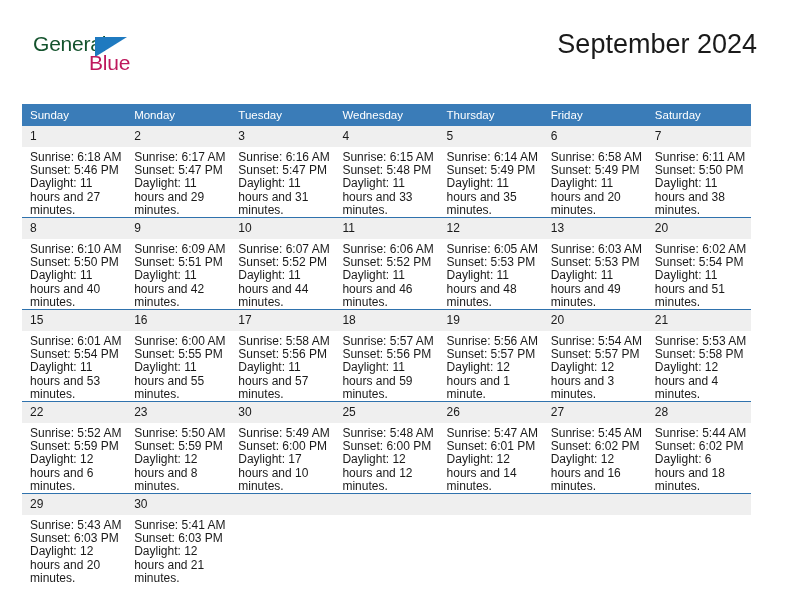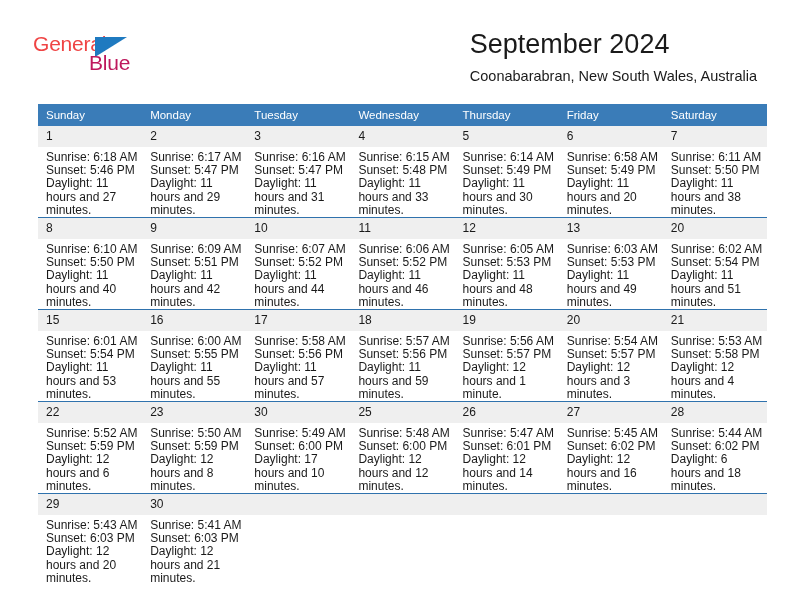"General" .logo-general { color: #ef4444 -> #14532d }
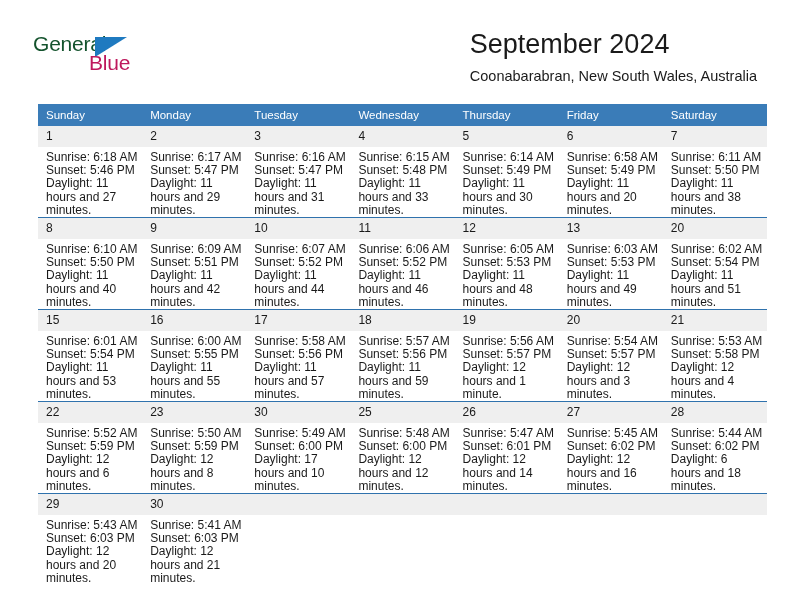"September 2024" .title-block { text-align: none -> right }
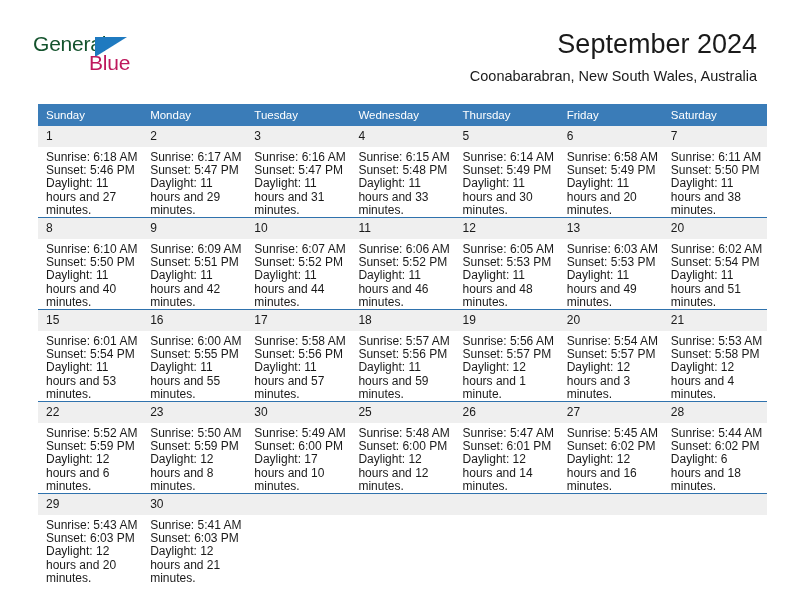"Coonabarabran, New South Wales," div.cal-subtitle { html: <div>Coonabarabran, New South Wales, Australia</div> -> none }
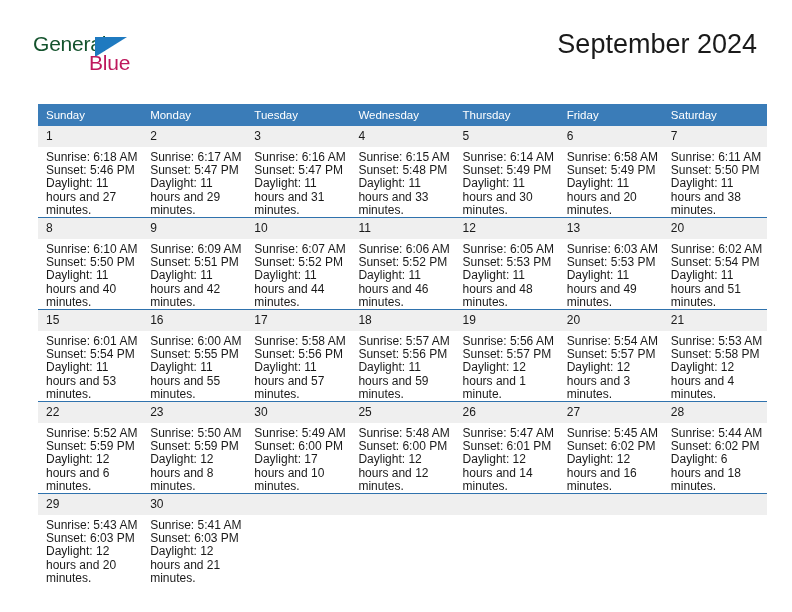"Sunday" .calendar { left: 38px -> 22px }
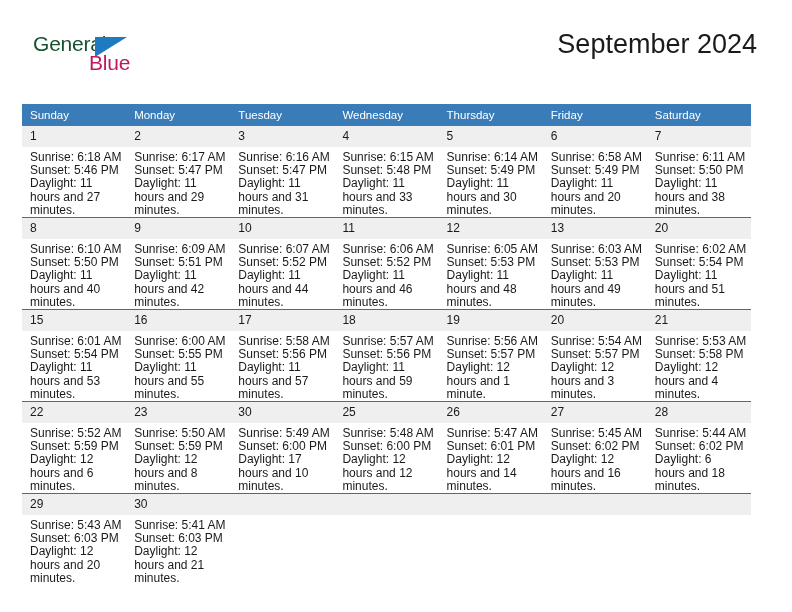"Daylight: 11 hours and 30" div.daylight { text: 30 -> 35 }
